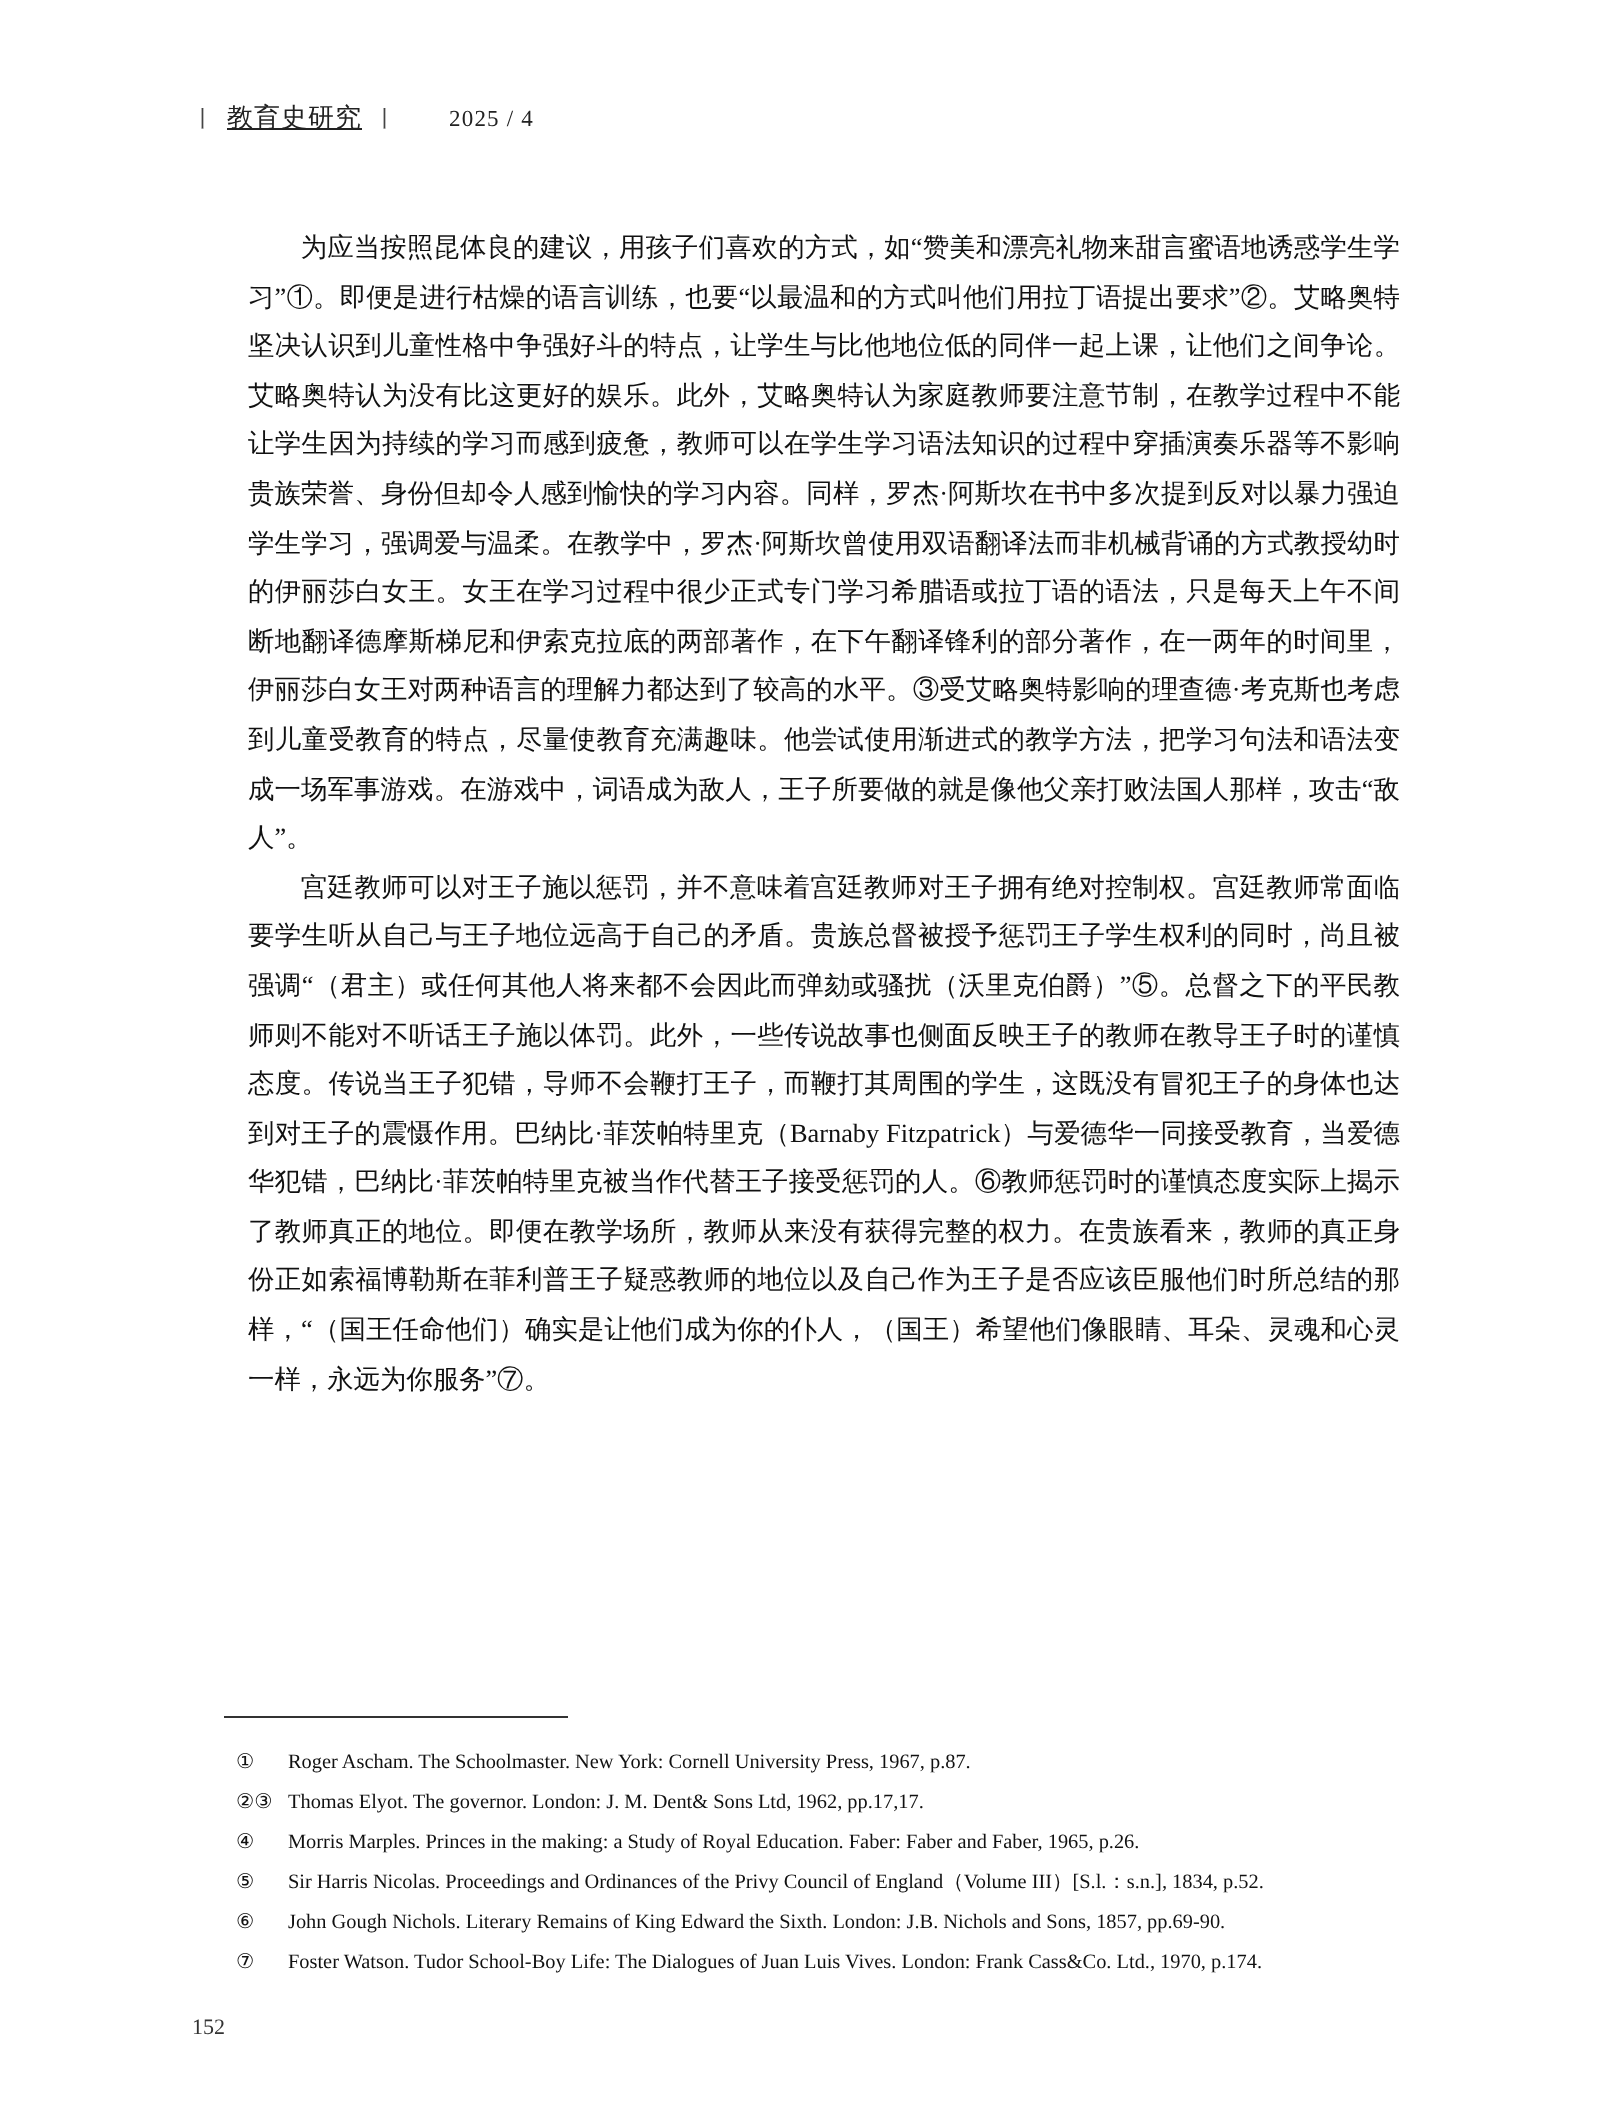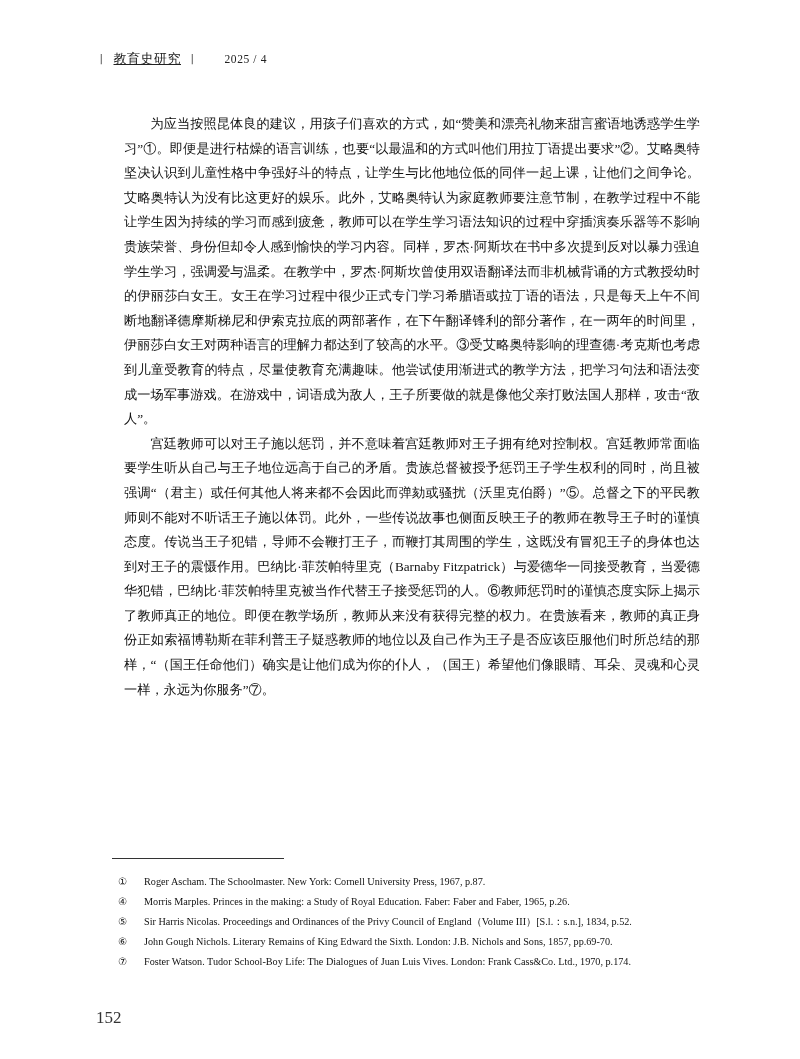"②③" div.fn { html: none -> <div> <span>②③</span> <span>Thomas Elyot. The governor. London: J. M. Dent&amp; Sons Ltd, 1962, pp.17,17.</span> </div> }
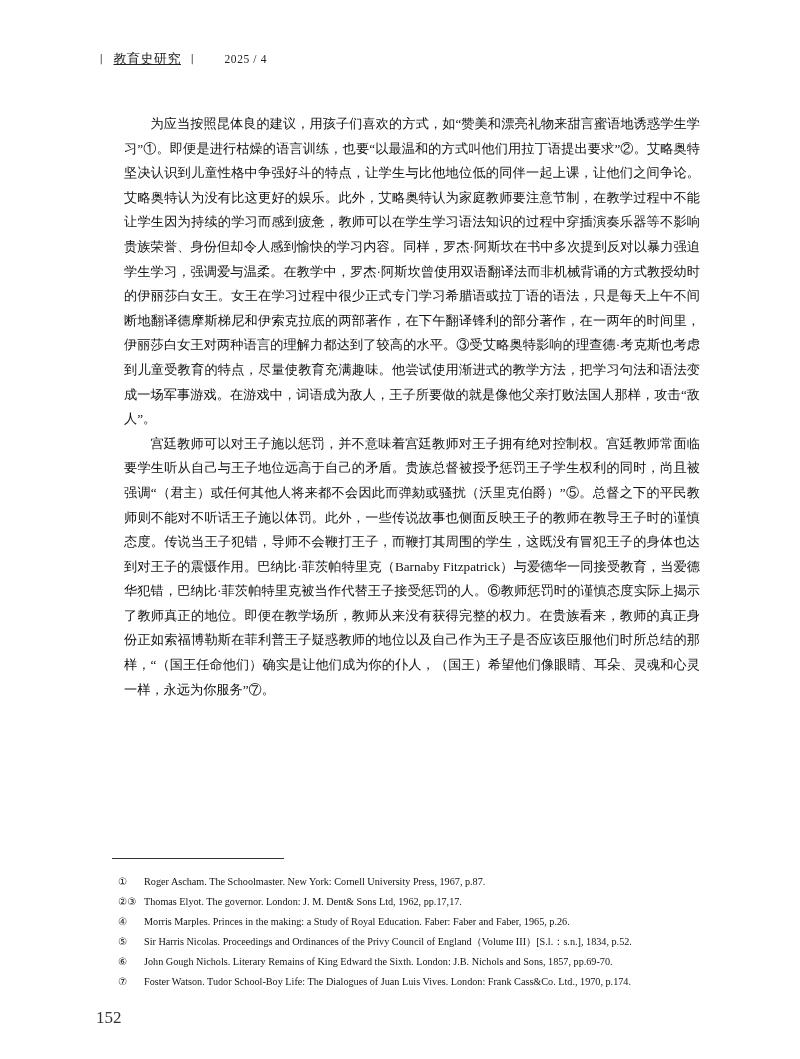"John Gough Nichols. Literary Remains" span.fn-text { text: pp.69-70 -> pp.69-90 }
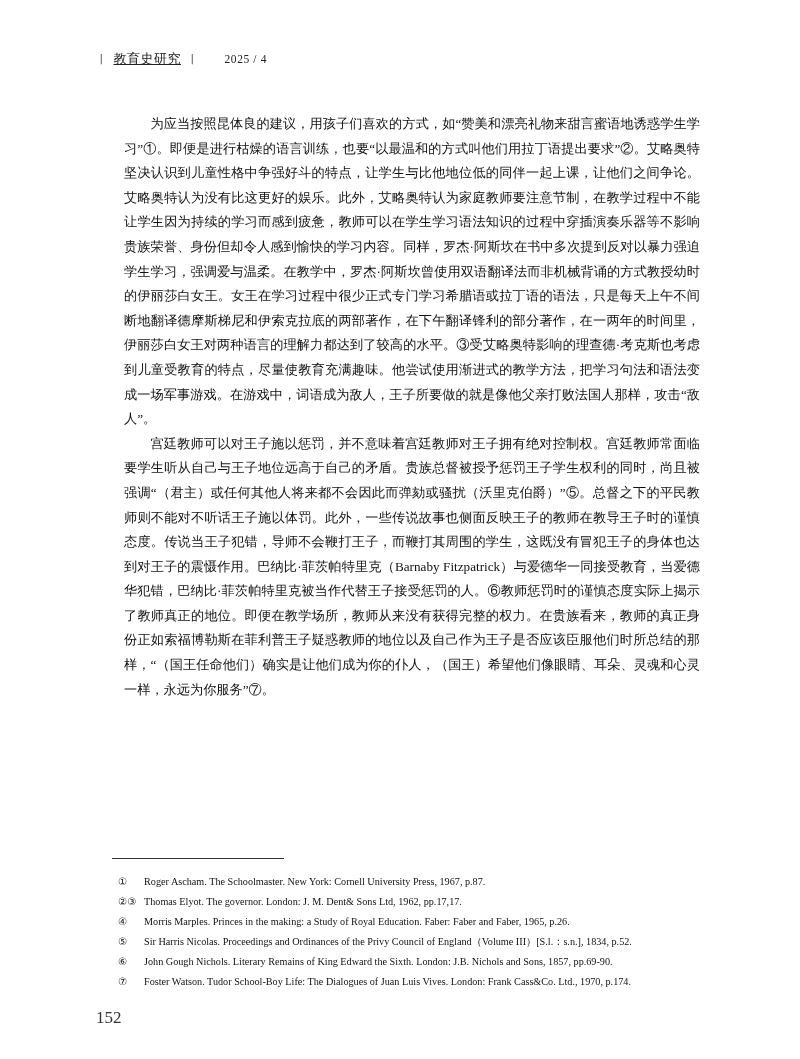"152" .folio { font-size: 17px -> 11px }
